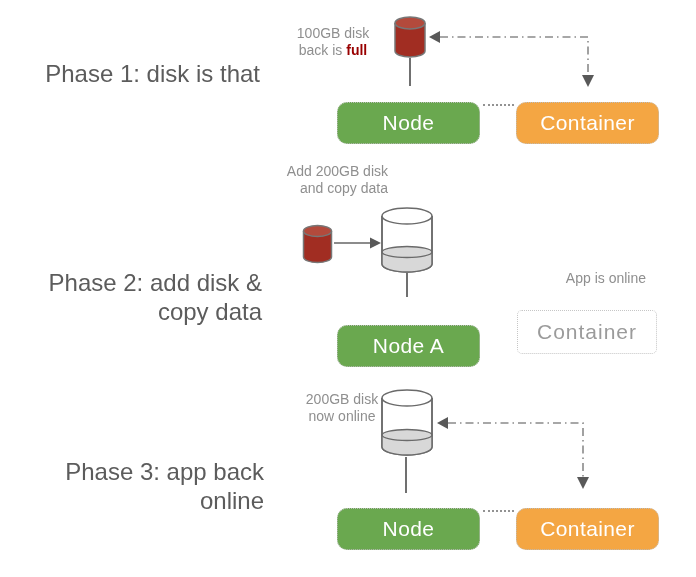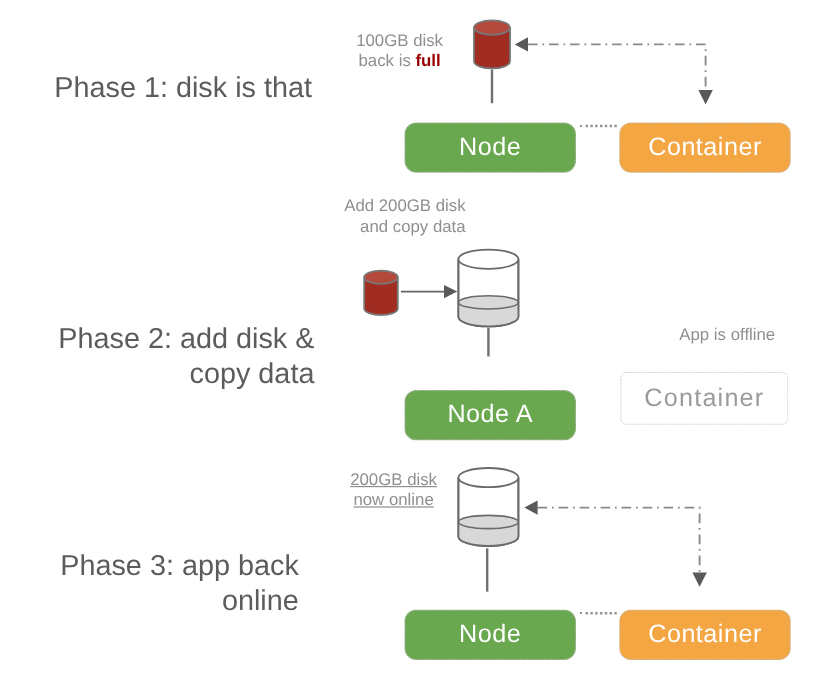"App is offline" div.note { text: offline -> online }
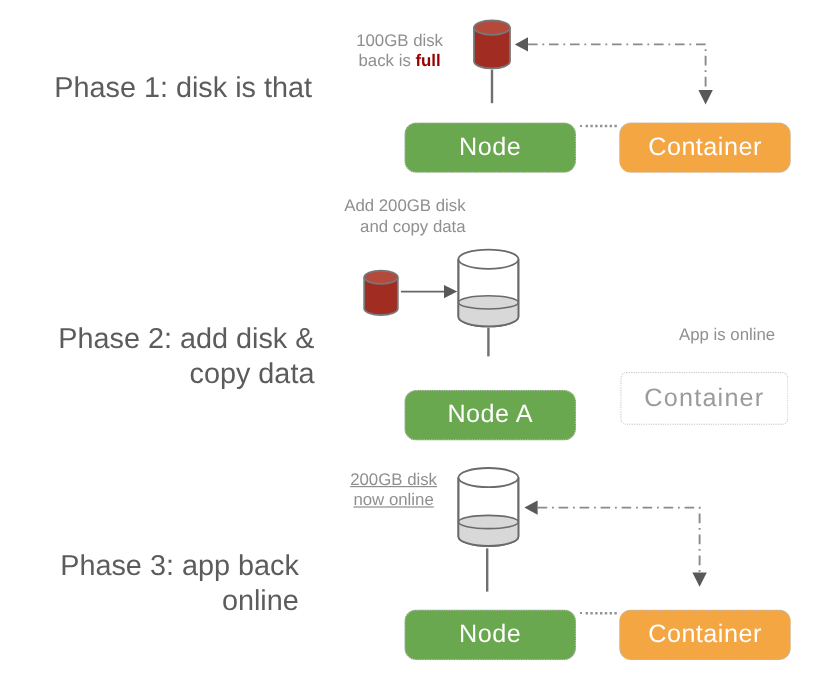"200GB disk" div.note { left: 283px -> 297px; text-decoration: underline -> none }
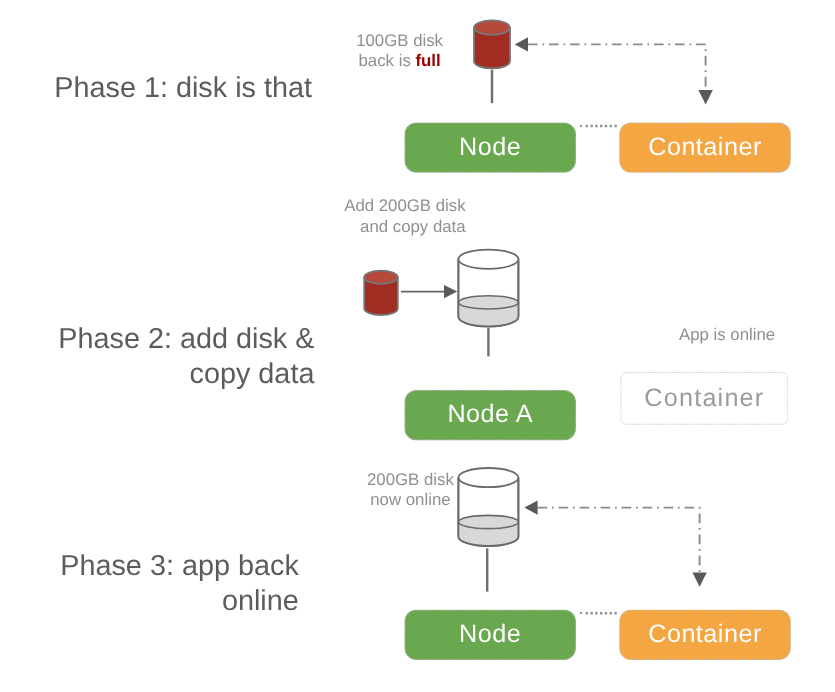"Phase 3: app back" div.phase-title { left: 9px -> 24px }
